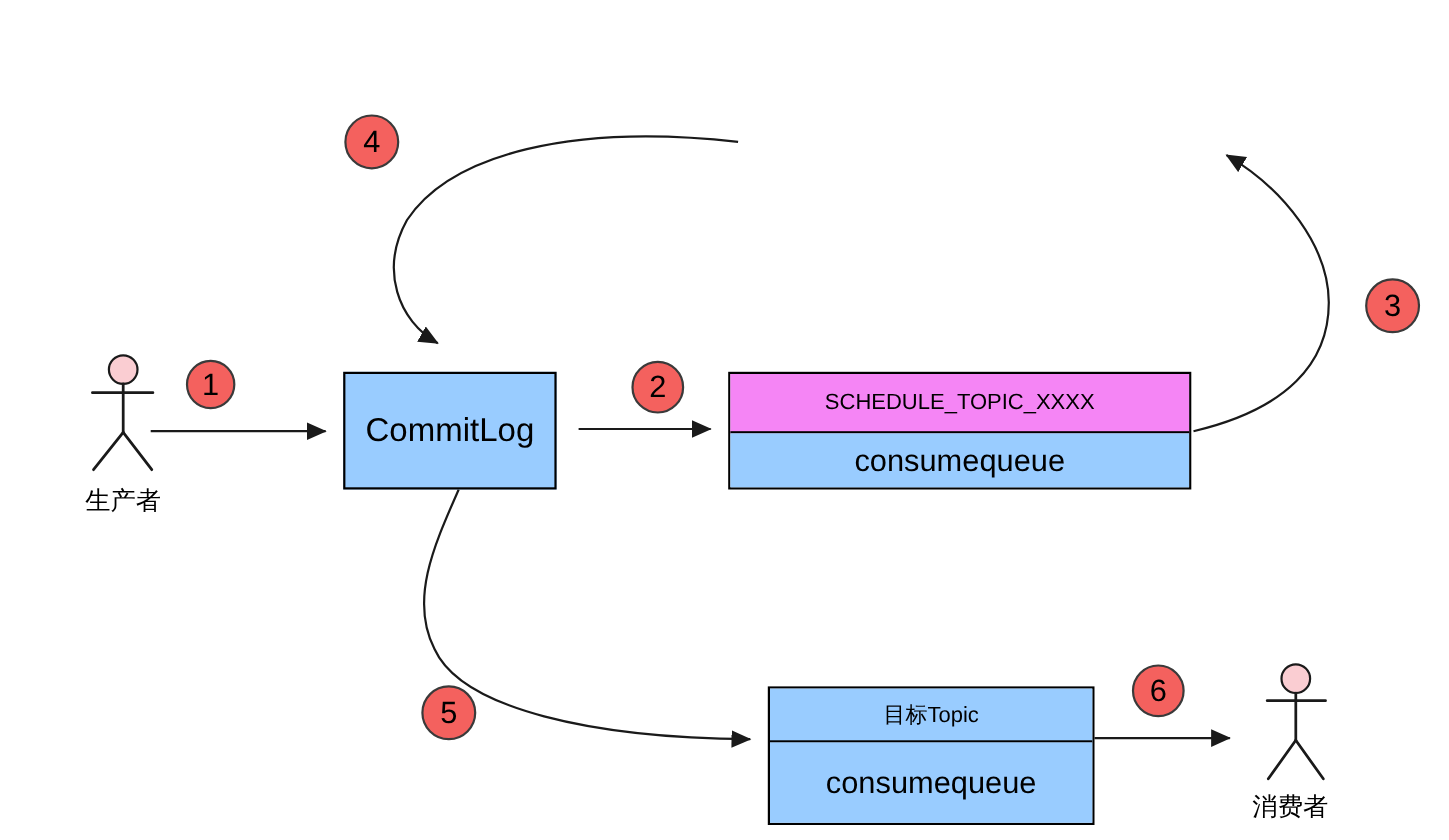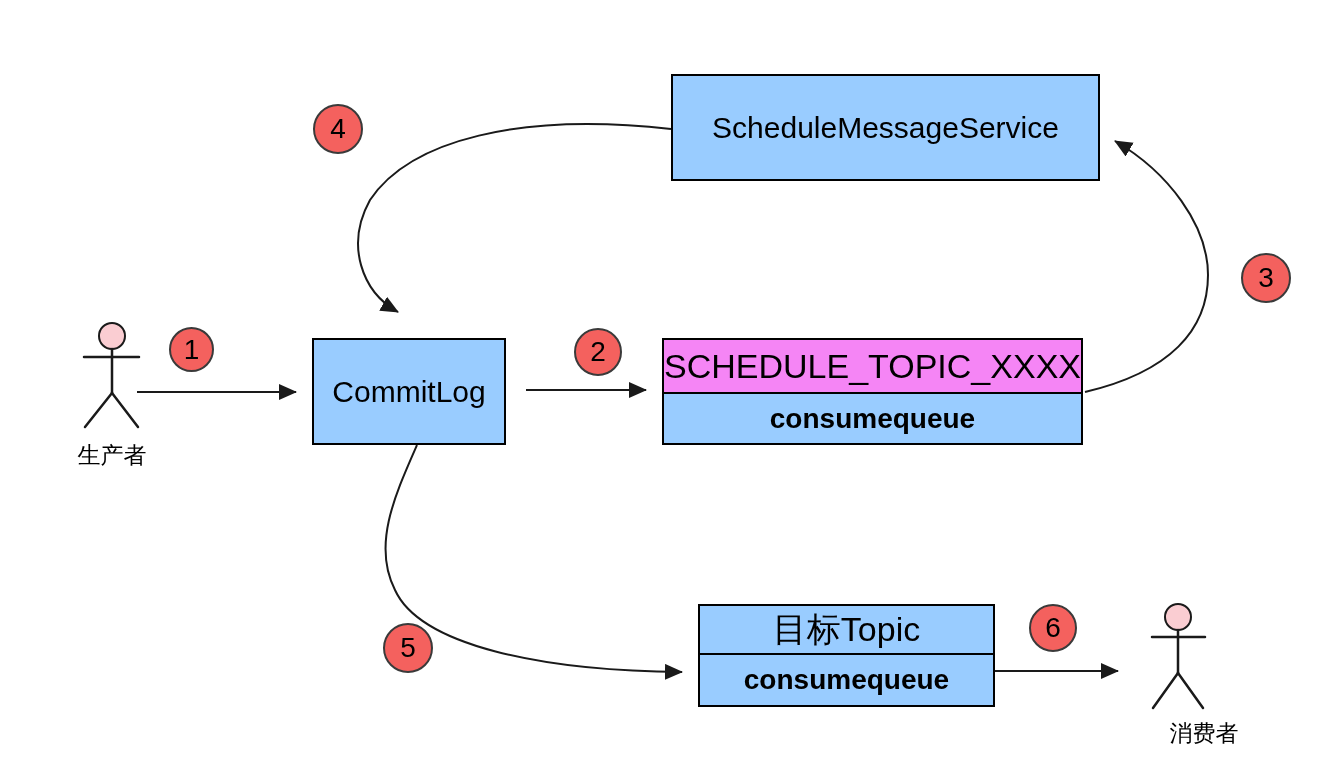"ScheduleMessageService" div.node { html: <div> <span>ScheduleMessageService</span> </div> -> none }
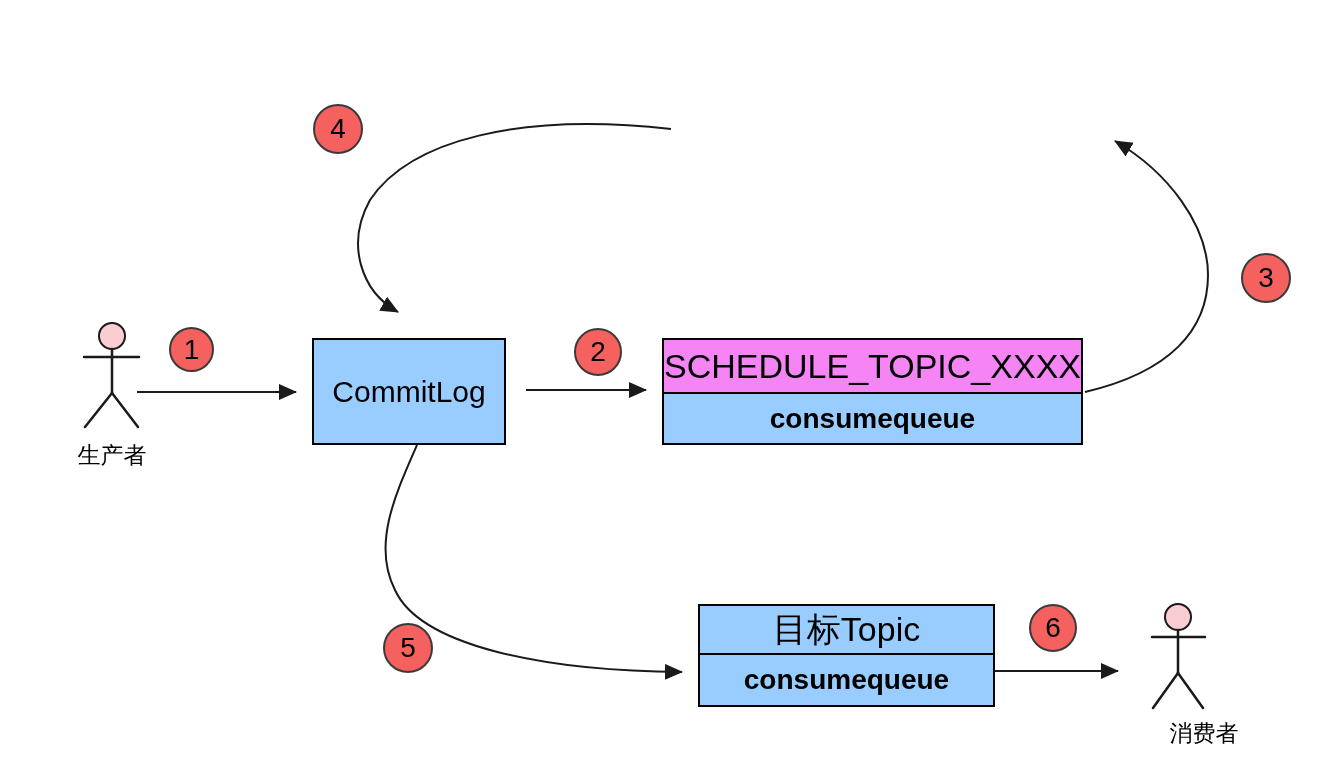"SCHEDULE_TOPIC_XXXX" .split-top { font-size: 34px -> 20px }
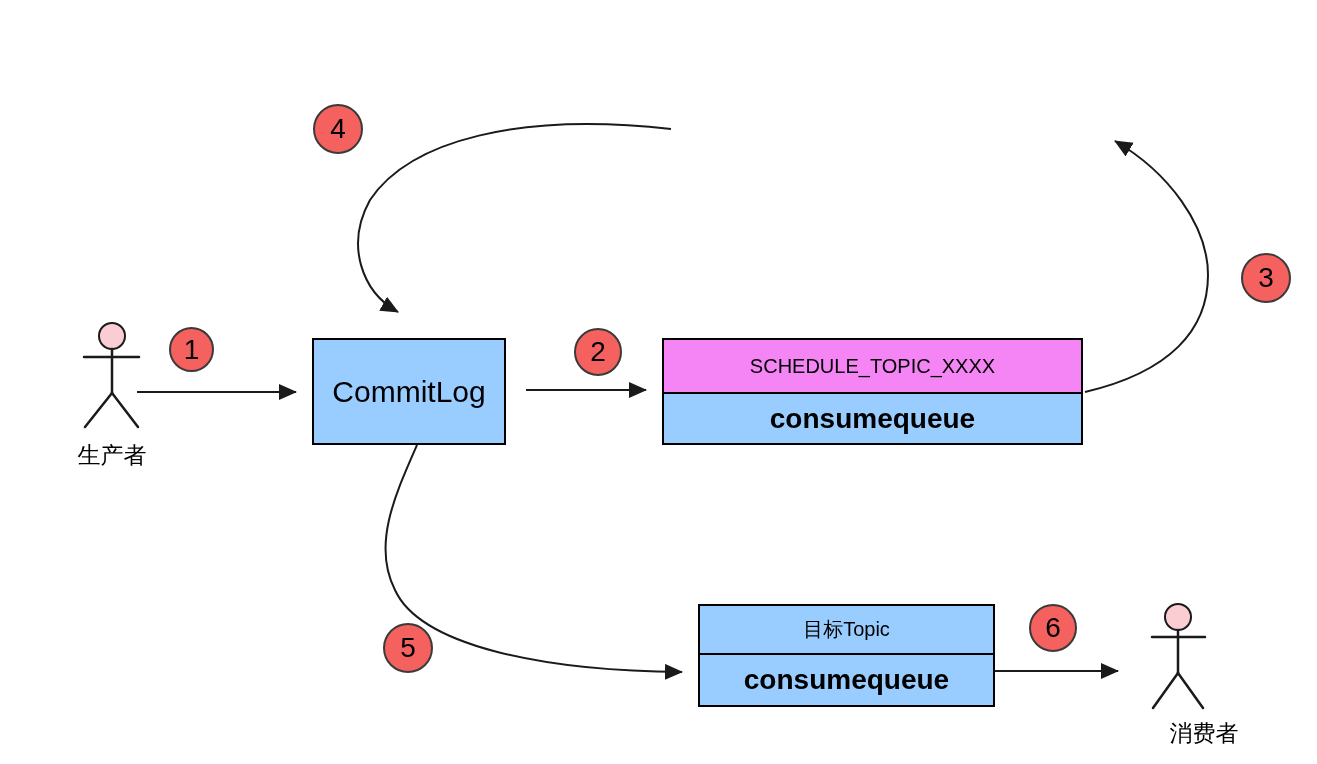"consumequeue" .split-bottom { font-weight: bold -> none }
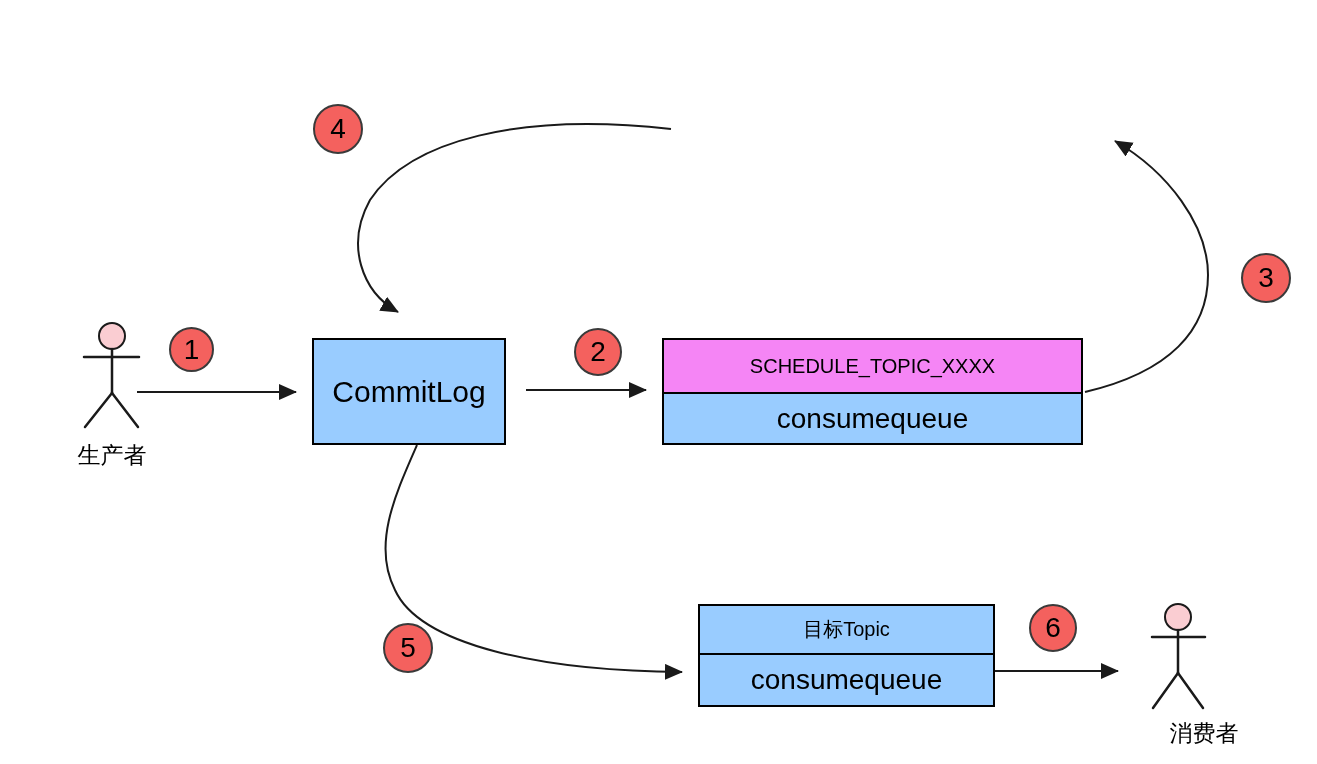"目标Topic" div.split-node { height: 103px -> 126px; top: 604px -> 624px }
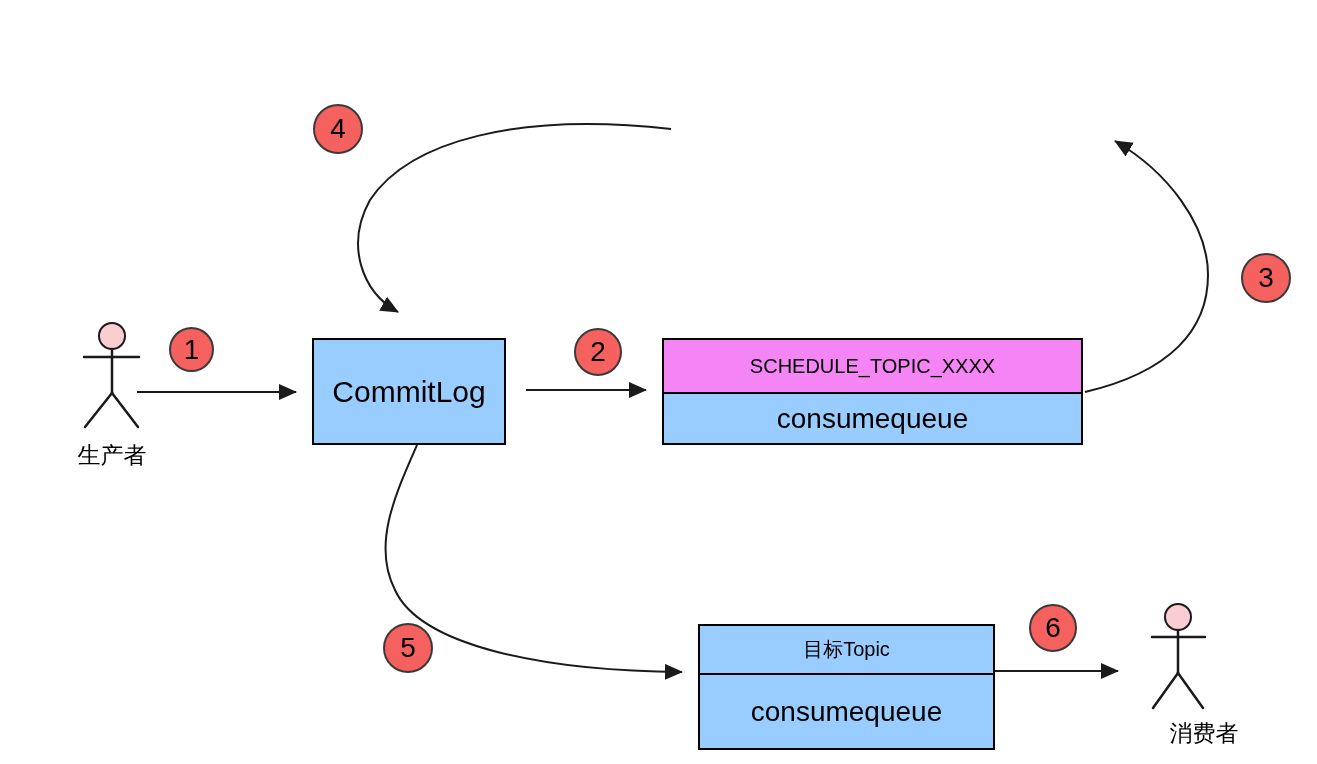"消费者" div.actor-label { margin-left: 31px -> none }
